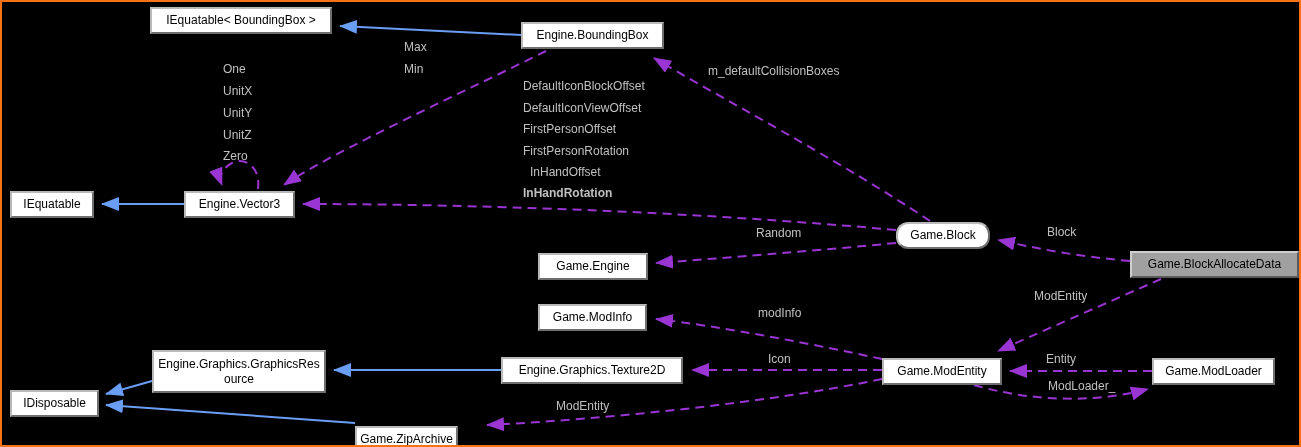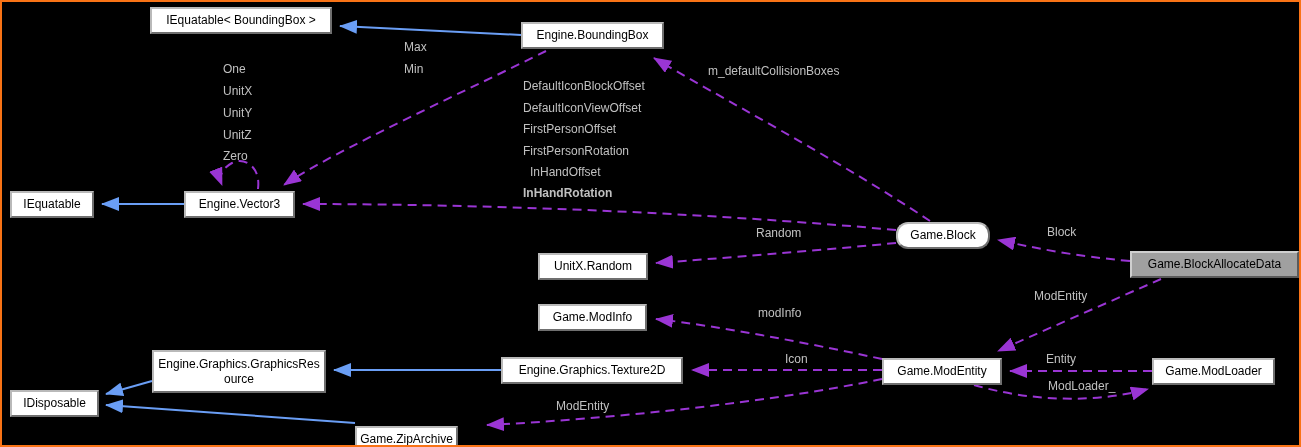"UnitX.Random" div.node { text: UnitX.Random -> Game.Engine }
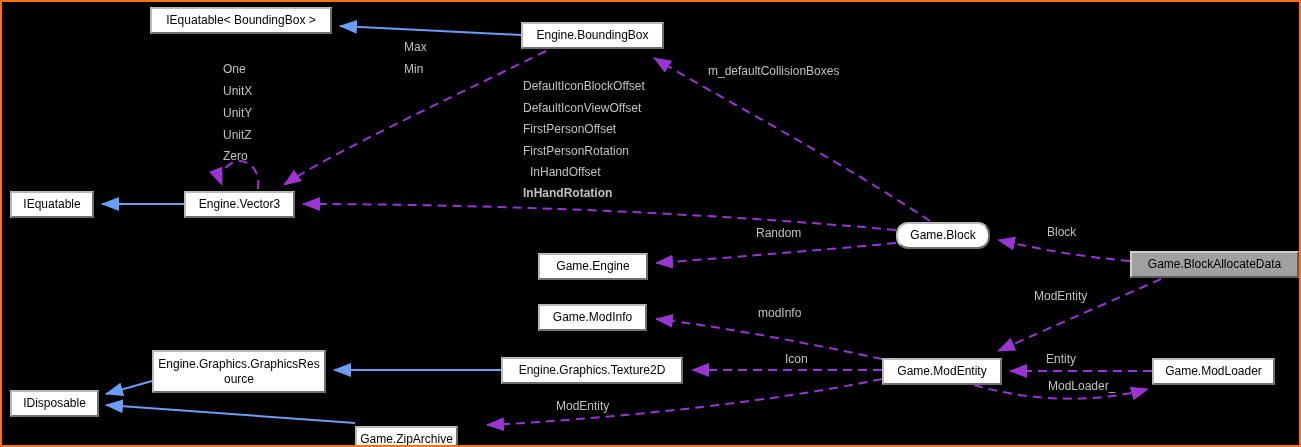"Icon" div.elabel { margin-left: 17px -> none }
